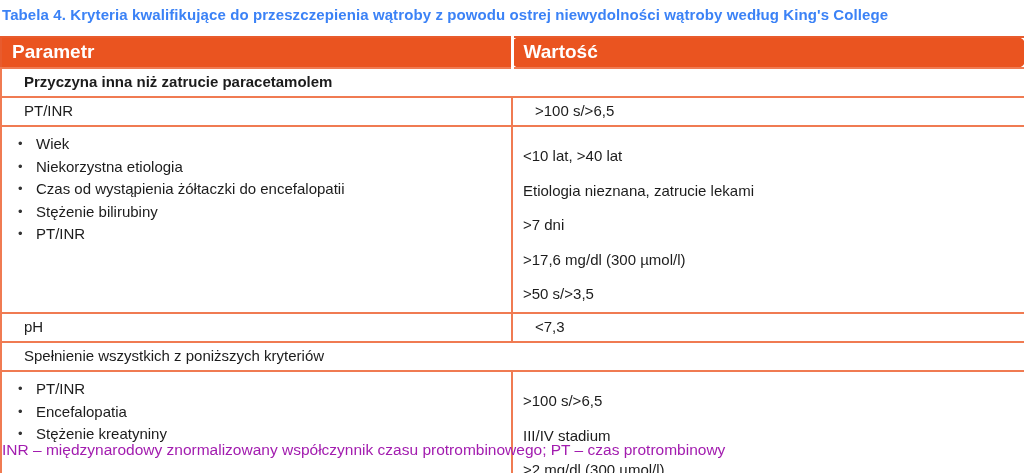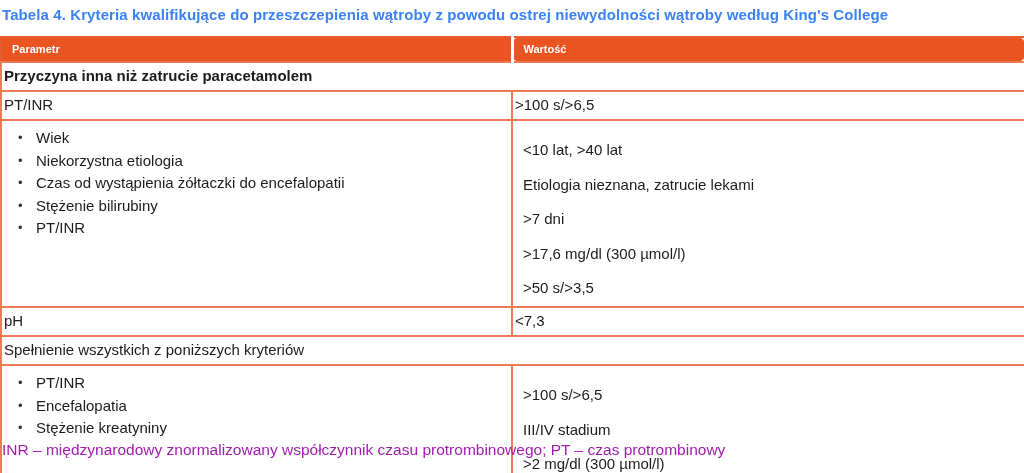"Parametr" th { font-size: 11px -> 19px }
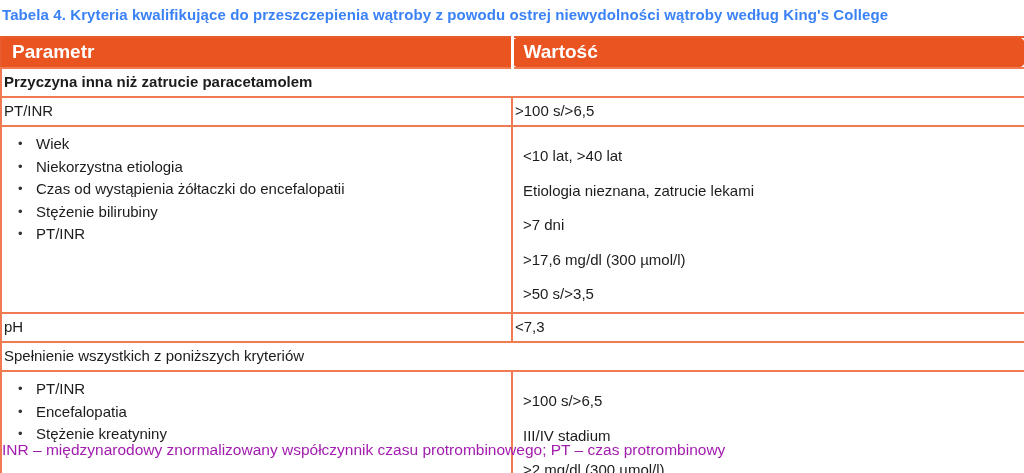"Przyczyna inna niż zatrucie" td { padding: 3px 10px 4px 2px -> 3px 10px 4px 22px }
